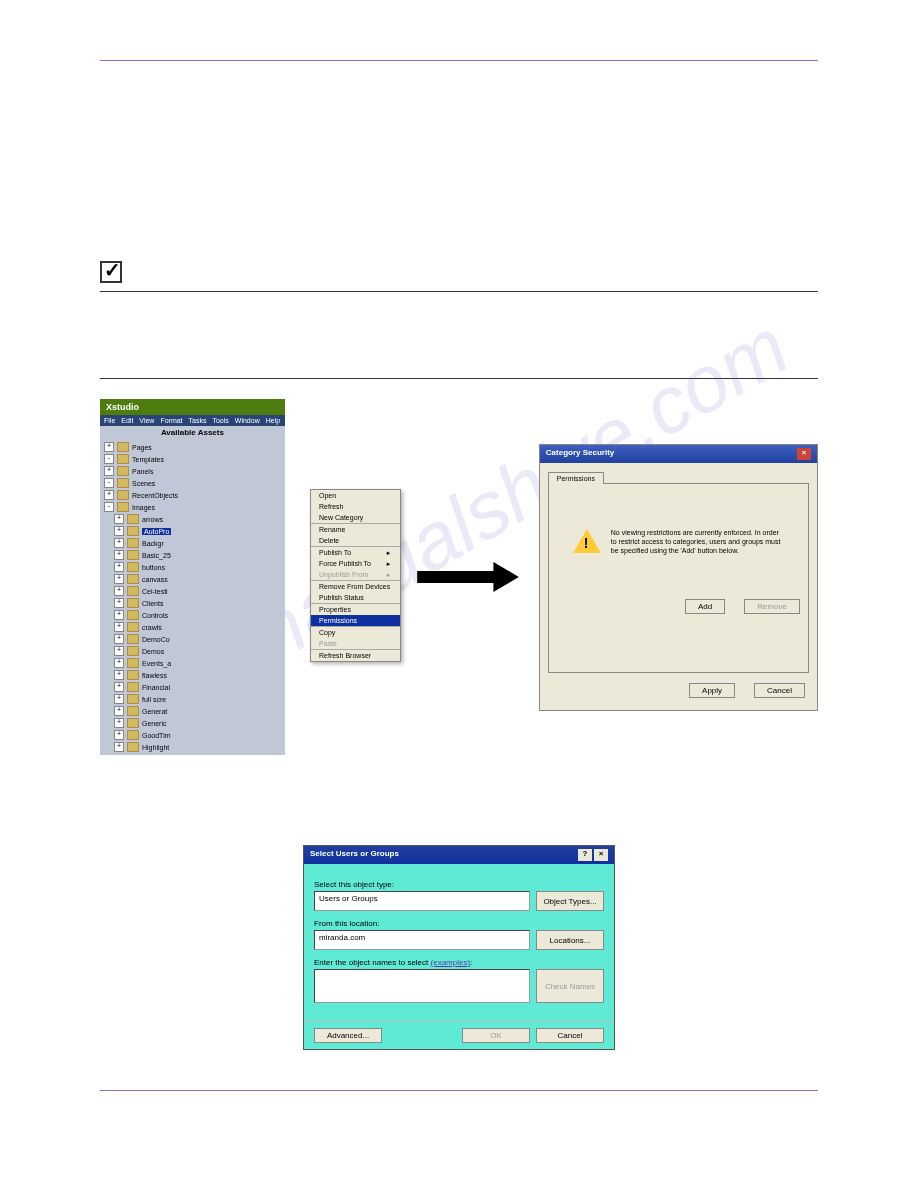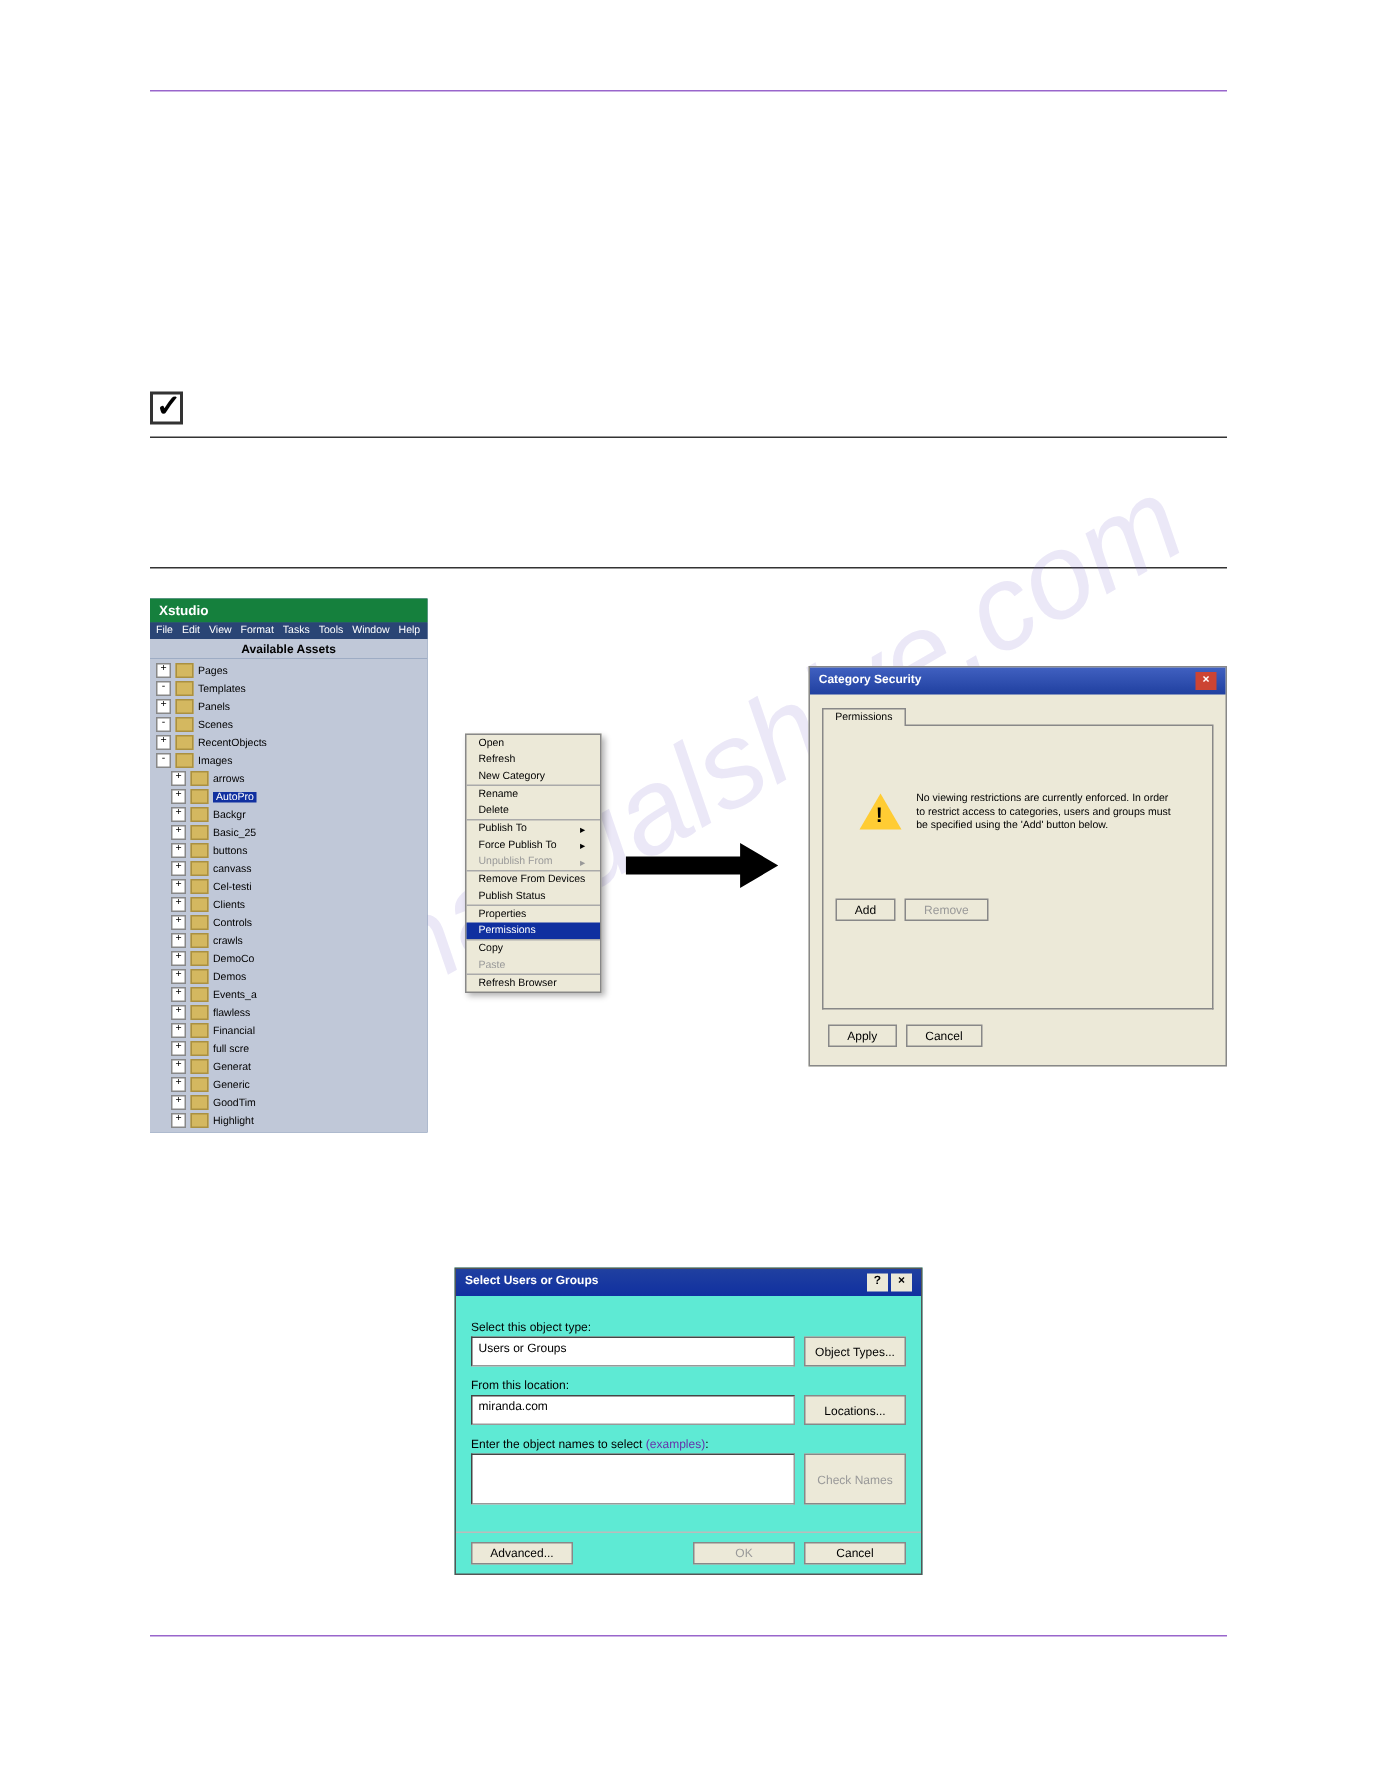"Xstudio" .xstudio-titlebar { background: #15803d -> #4d7c0f }
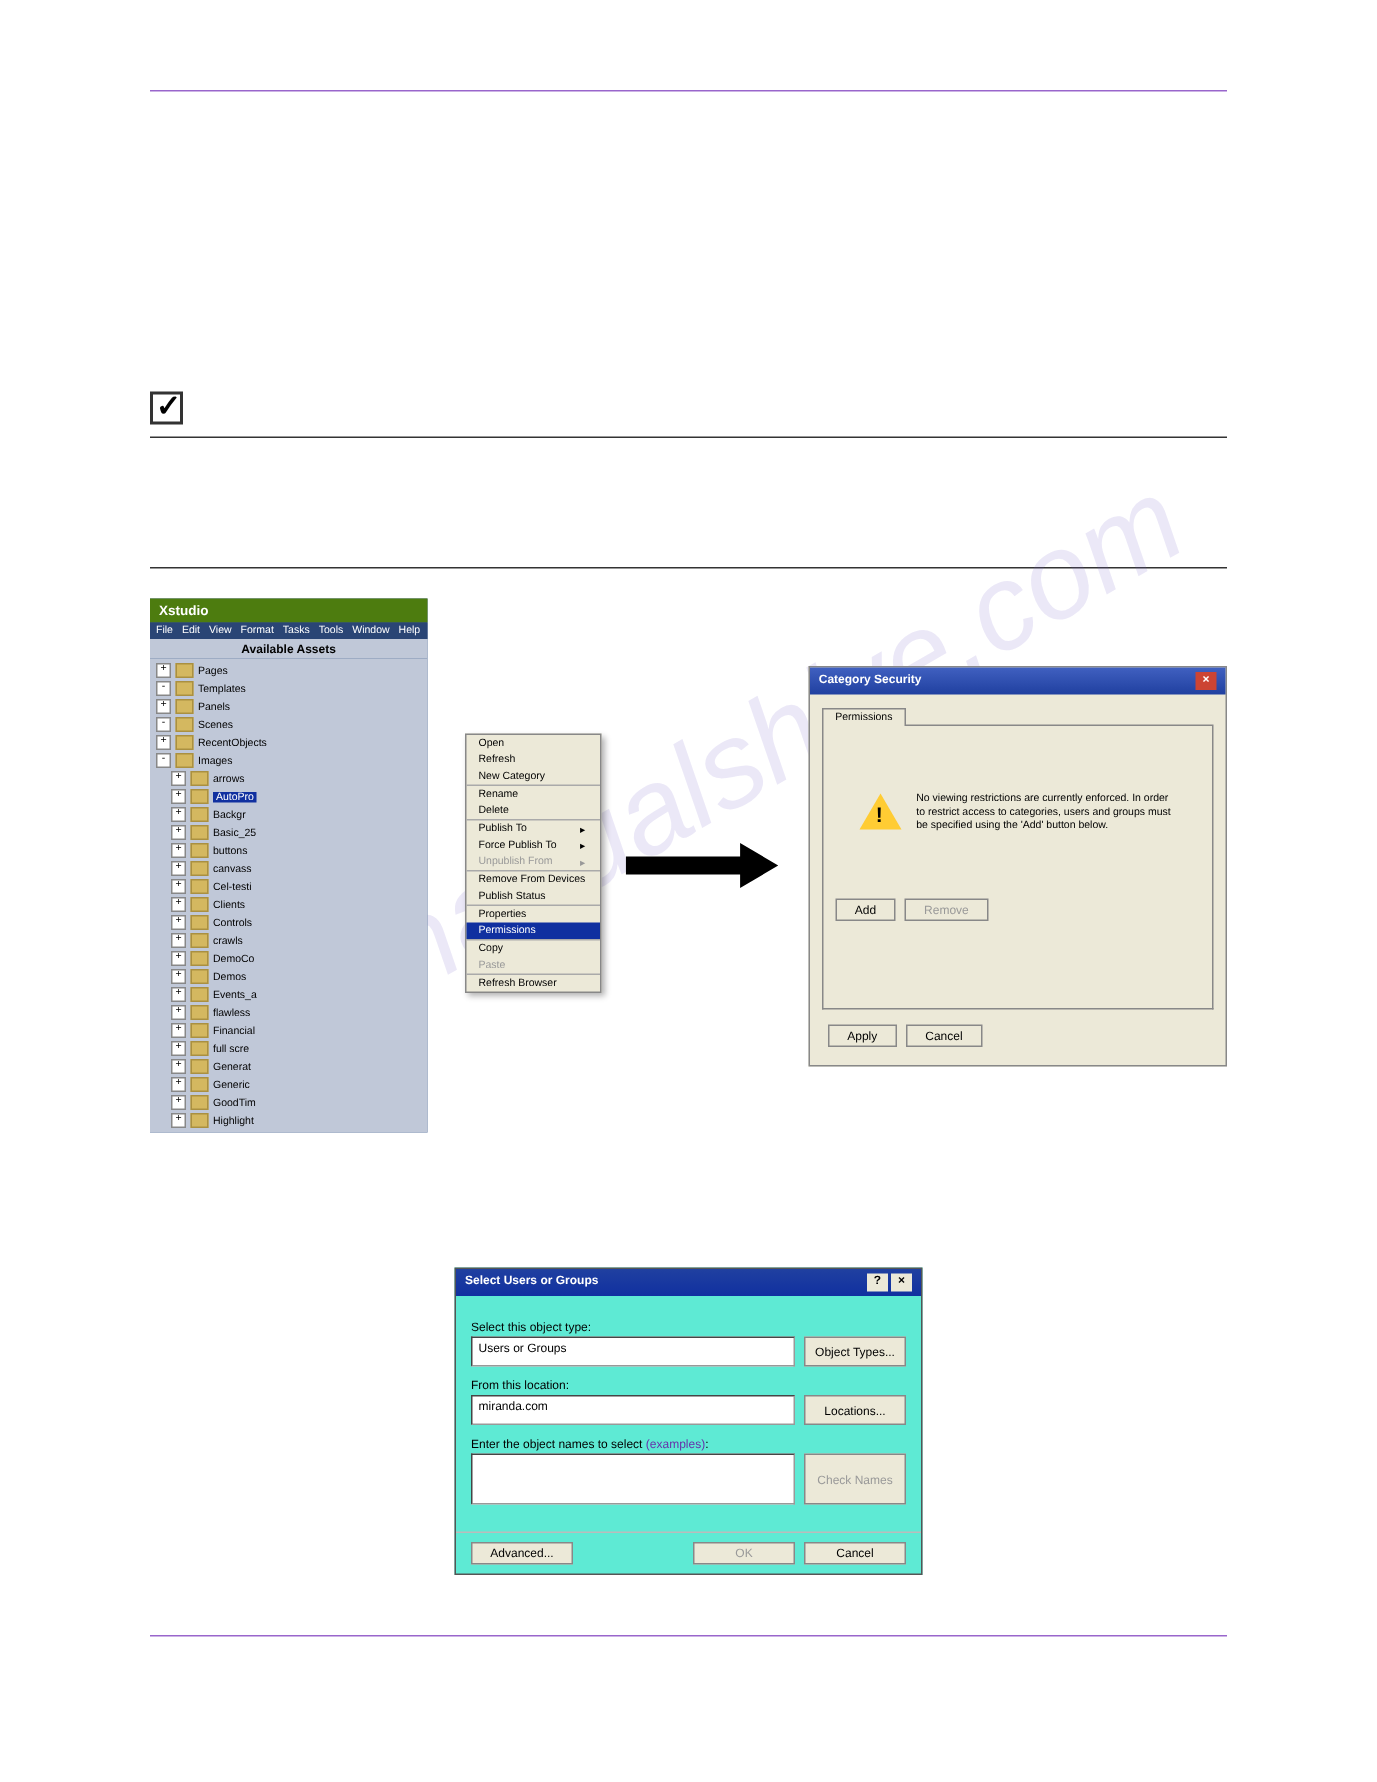"Add" .button-row { gap: 6px -> 19px; justify-content: flex-start -> flex-end }
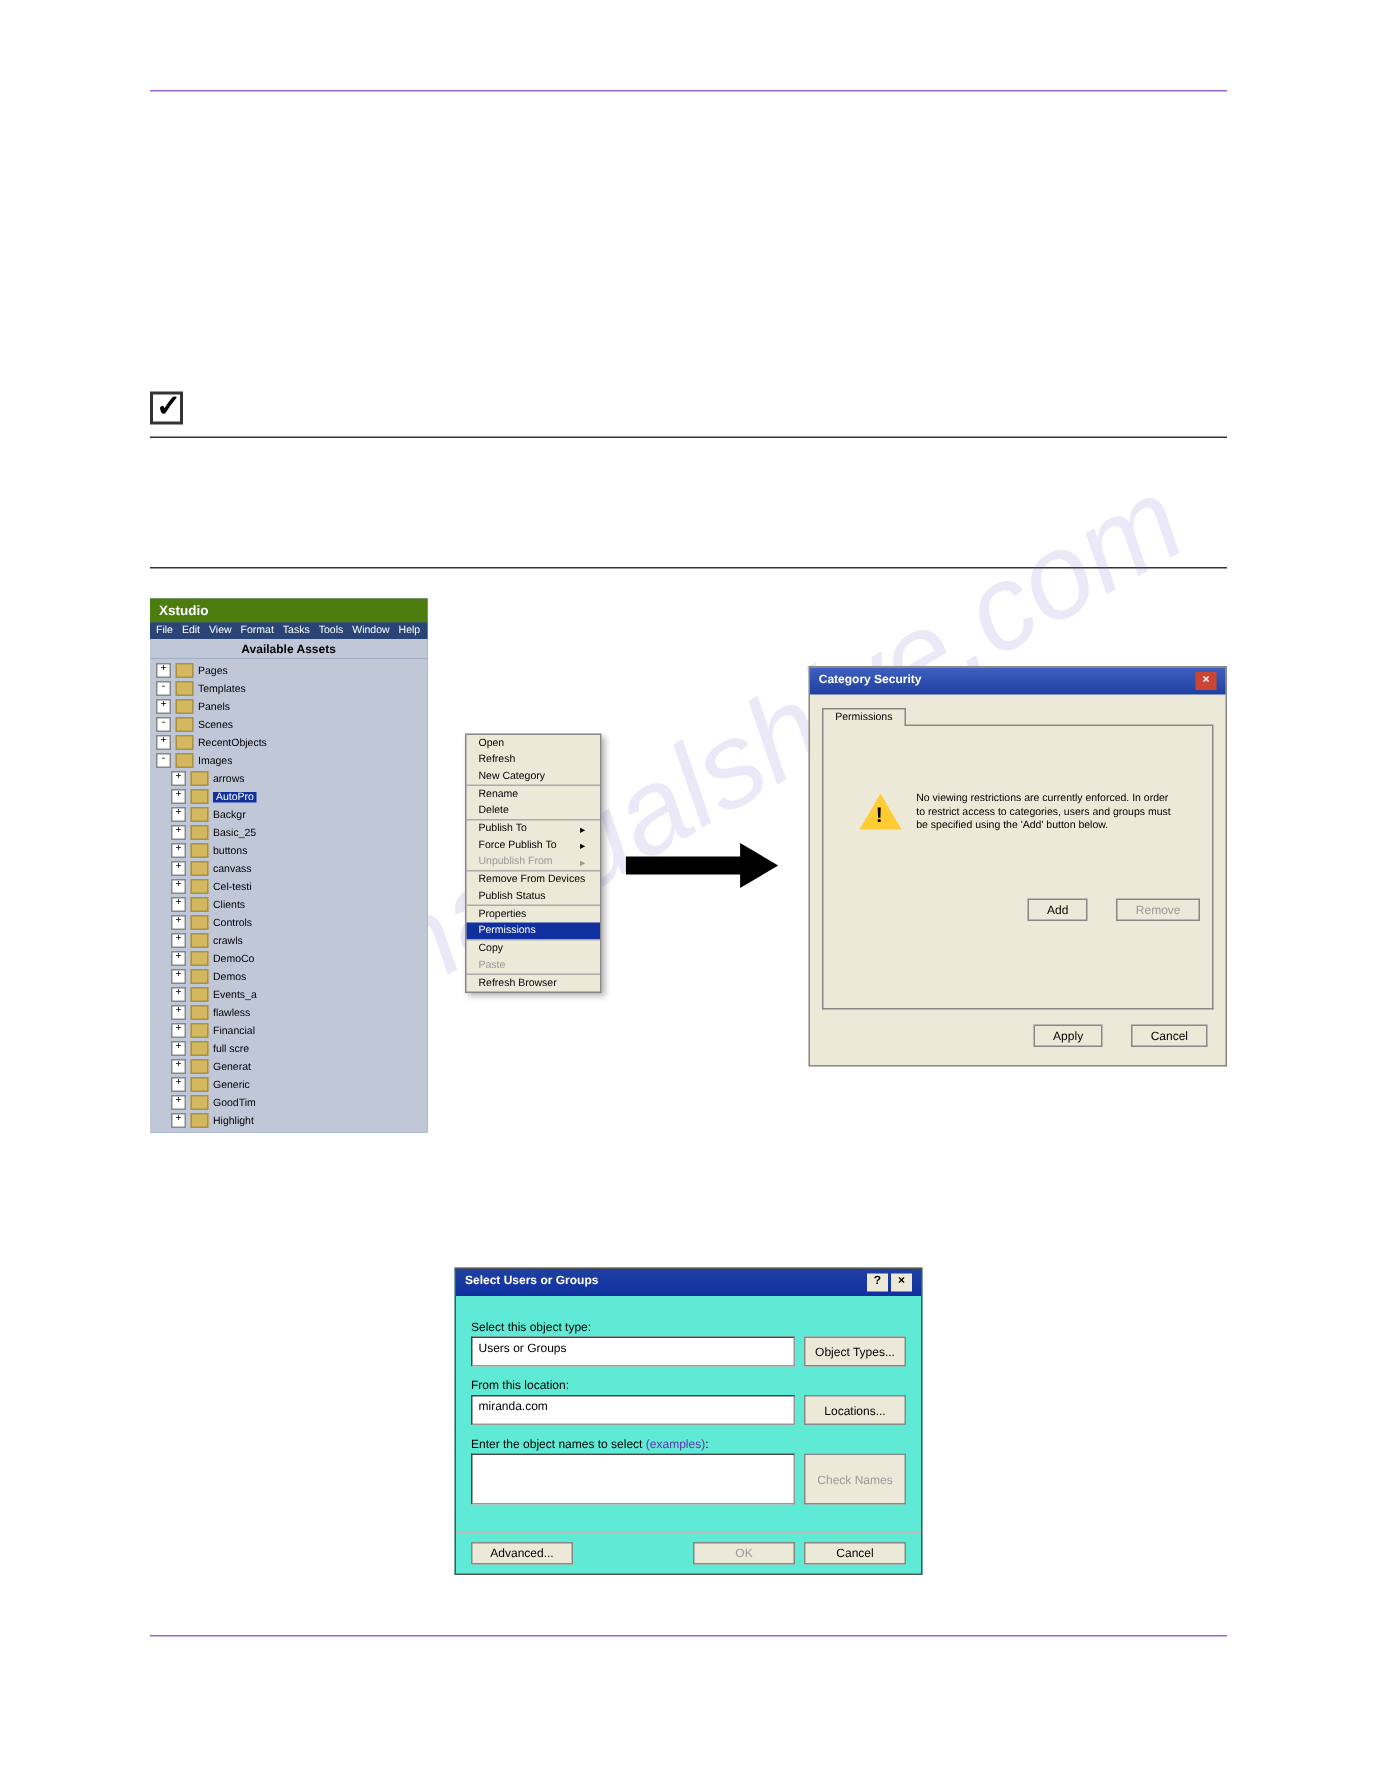"(examples)" .link-text { text-decoration: none -> underline }
